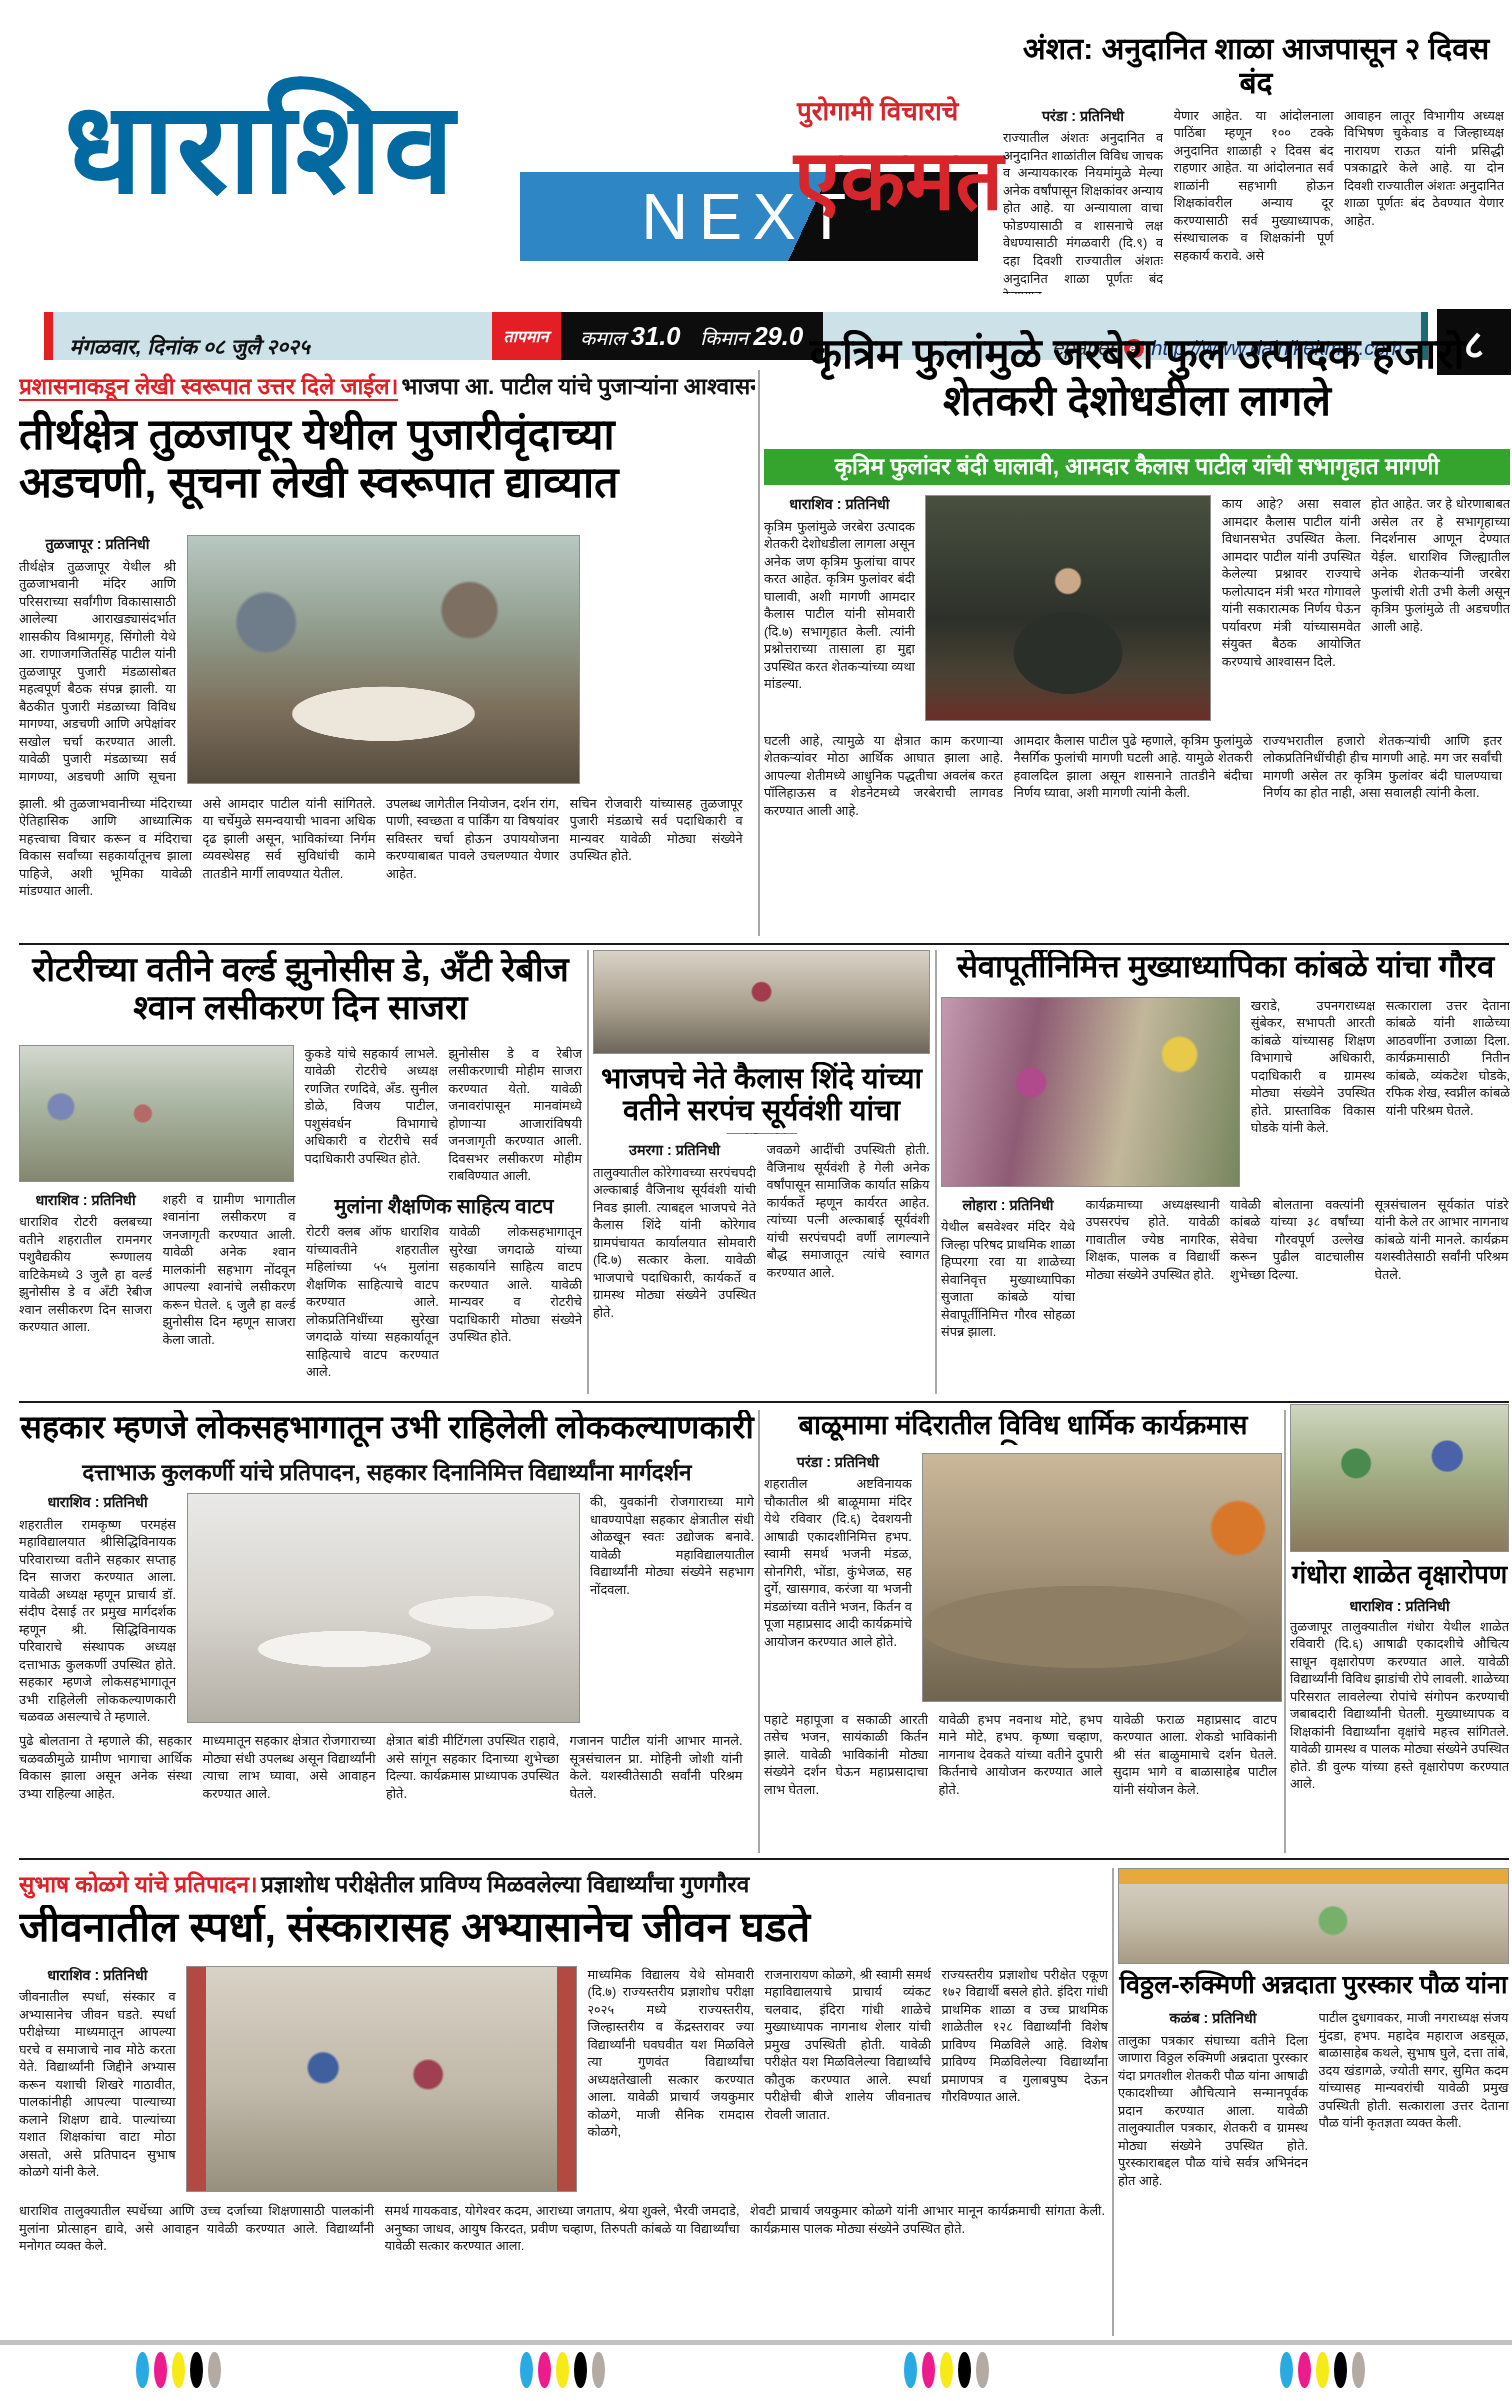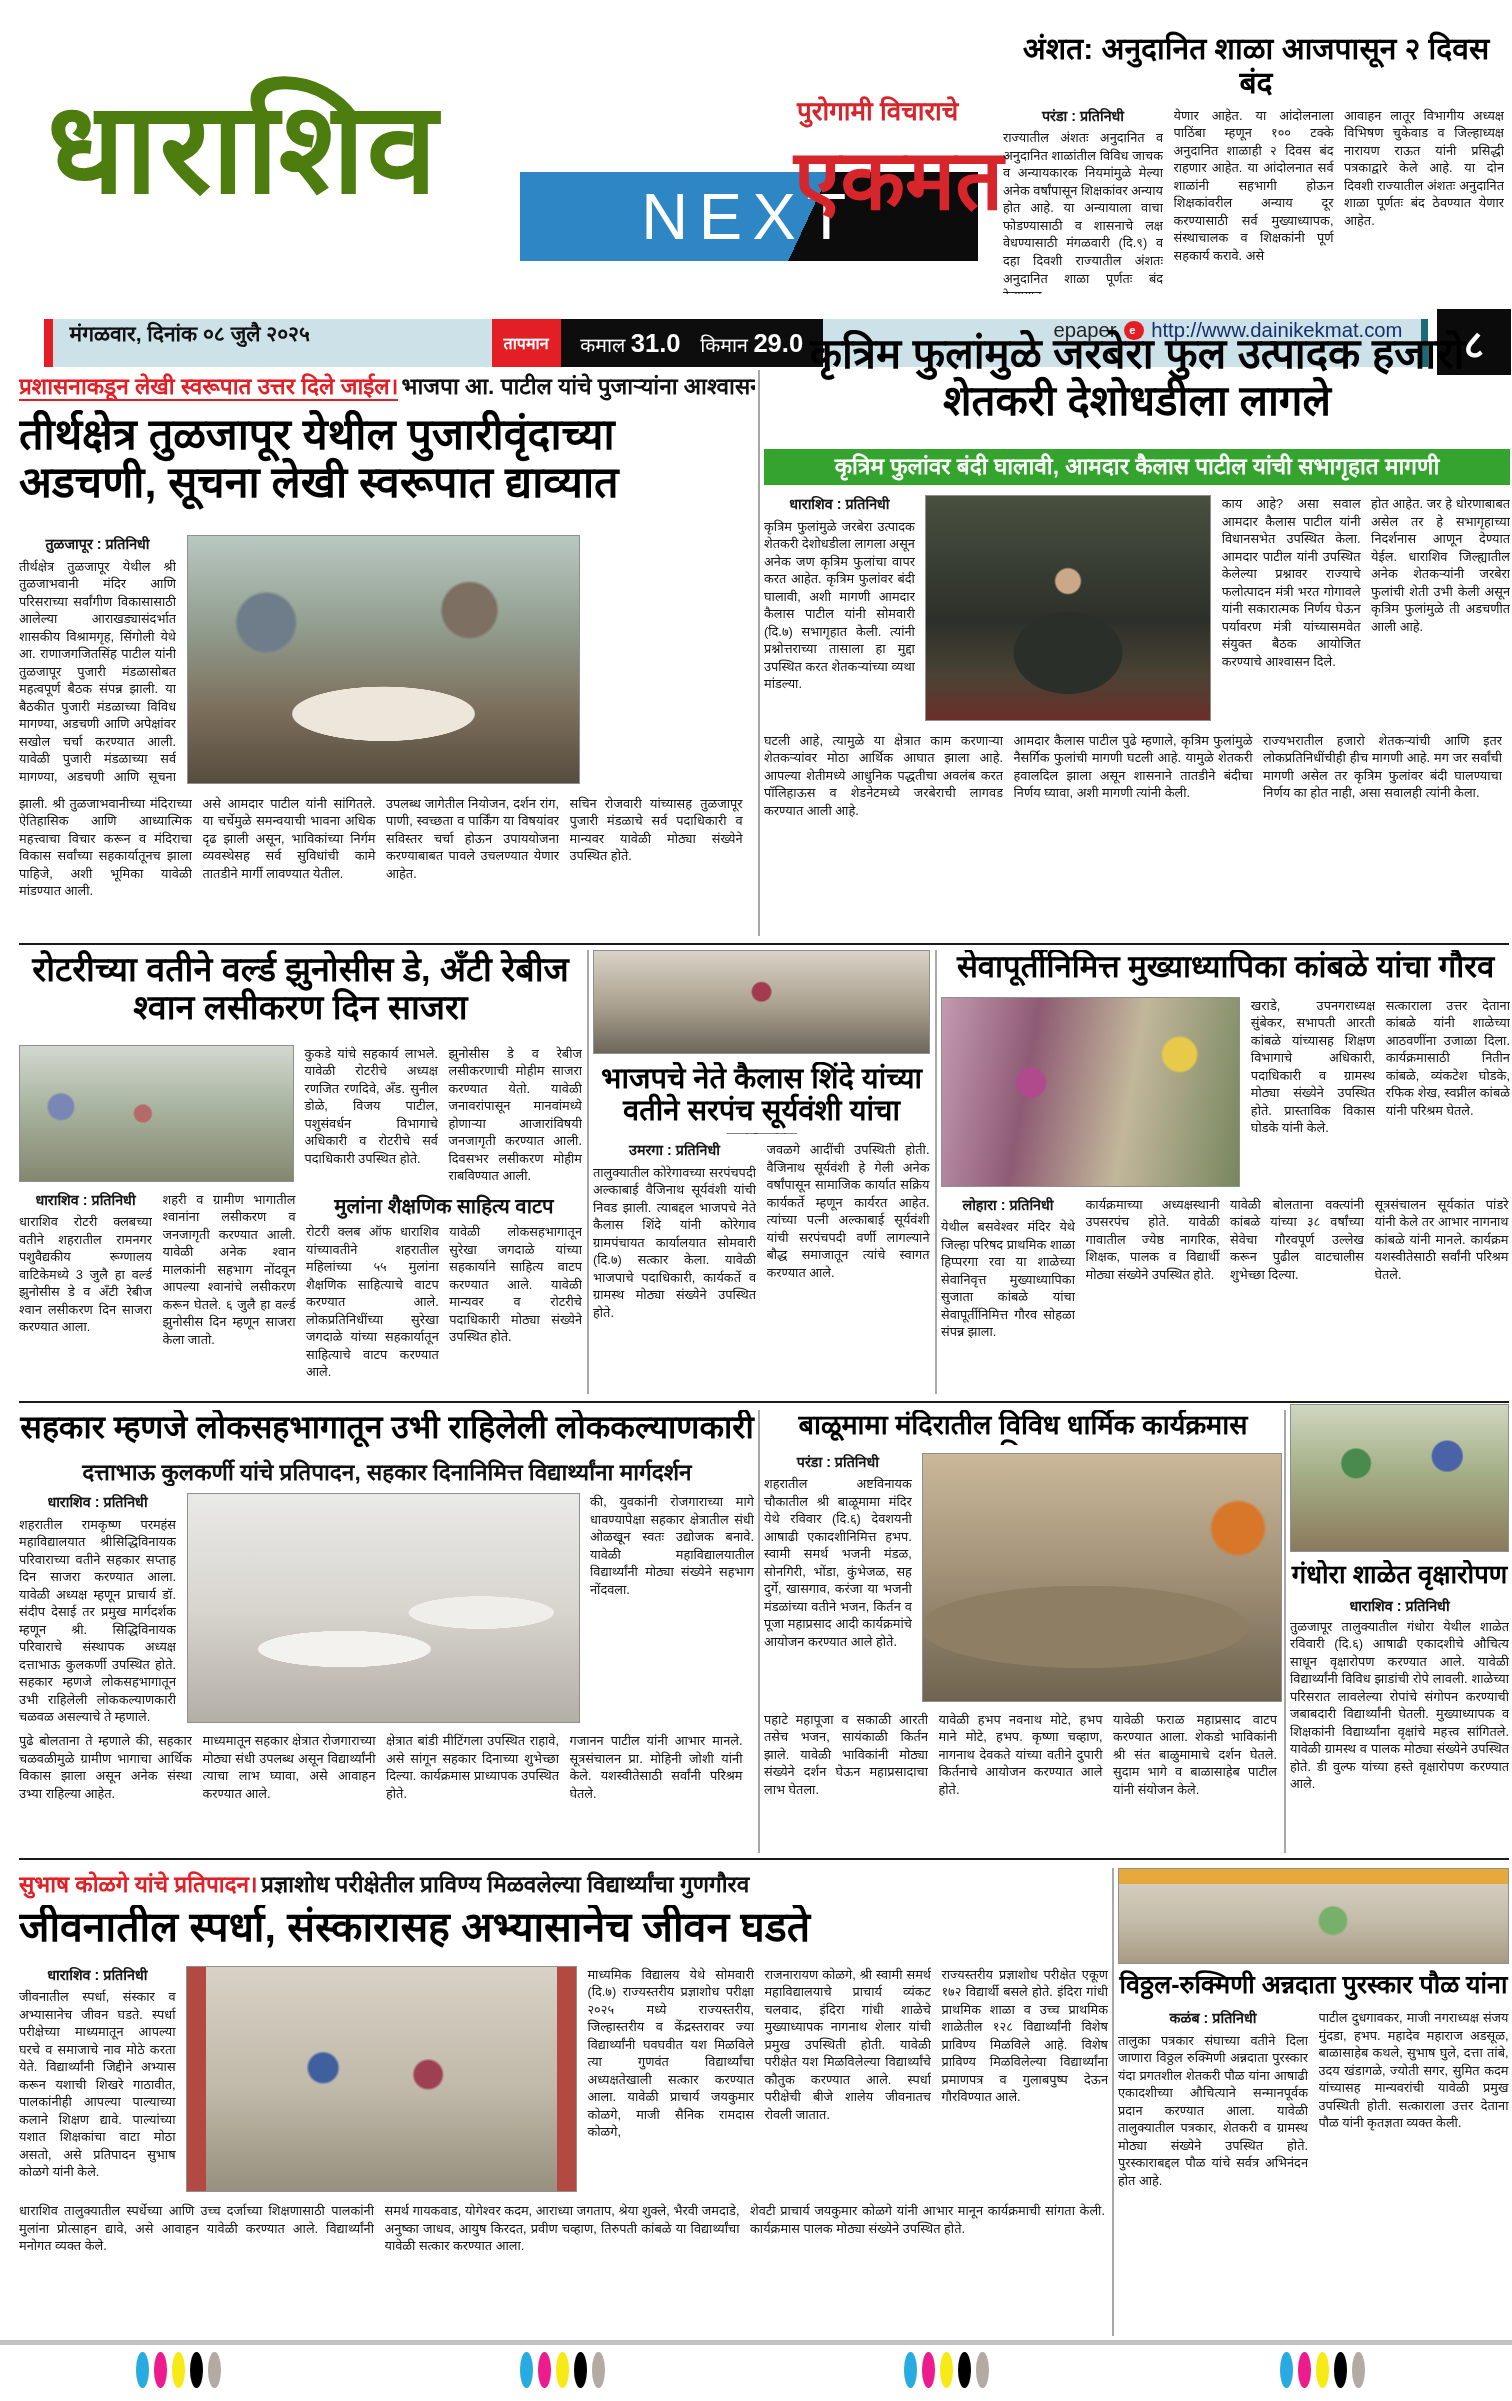"धाराशिव" div.abs { color: #4d7c0f -> #0369a1; left: 47px -> 64px }
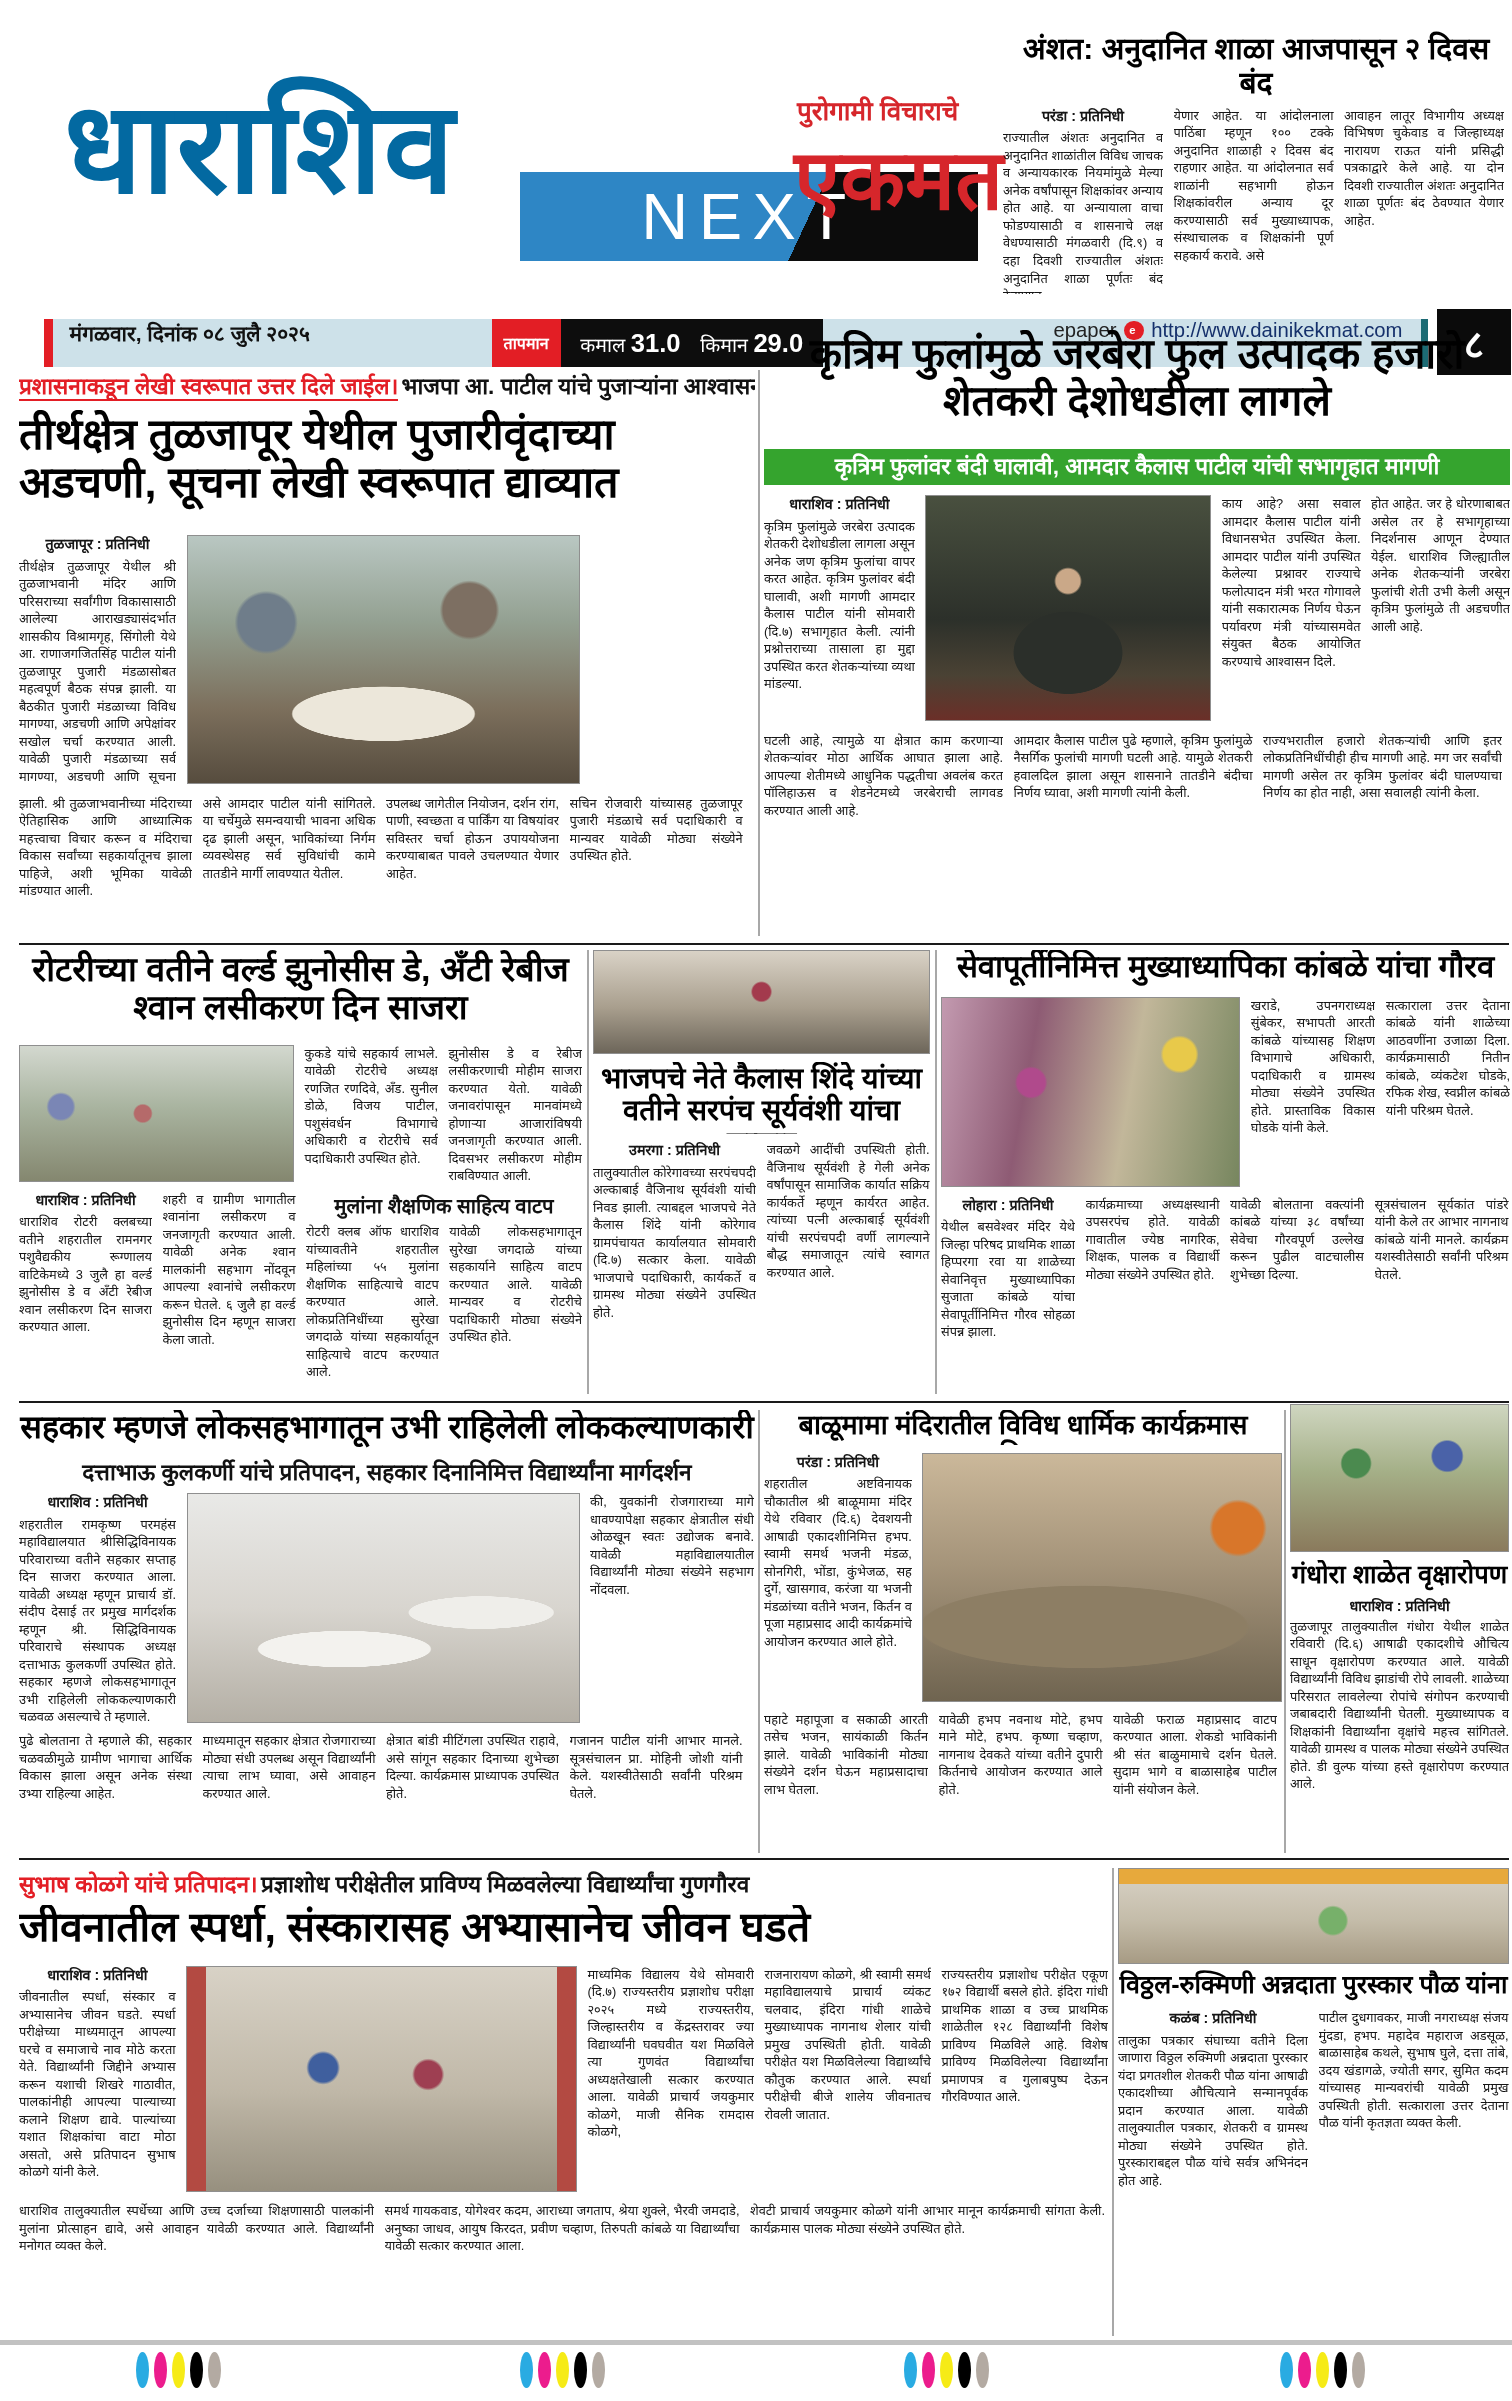"मंगळवार, दिनांक ०८ जुलै २०२५" div.abs { align-items: flex-start -> flex-end; font-style: none -> italic; top: 319px -> 312px }
